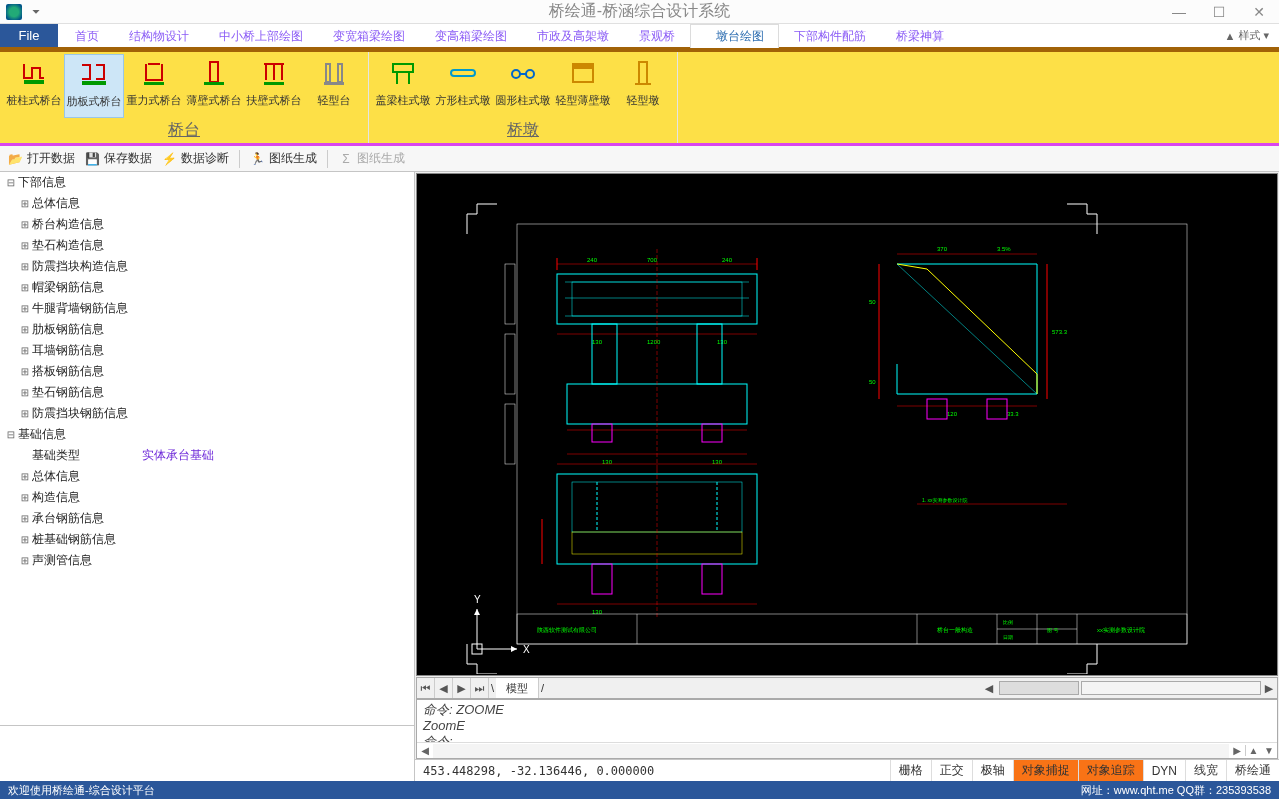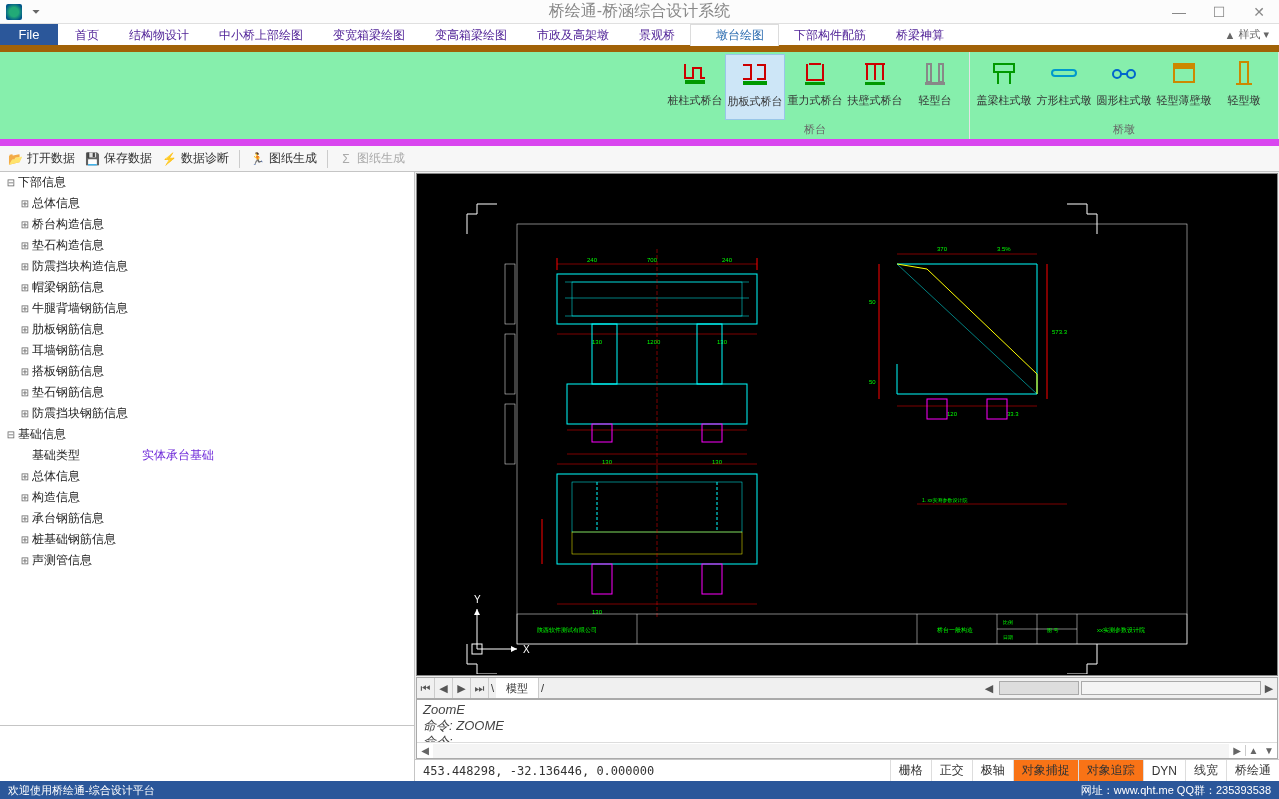"File" .ribbon-tabs { border-bottom: 7px solid #a16207 -> 5px solid #a16207 }
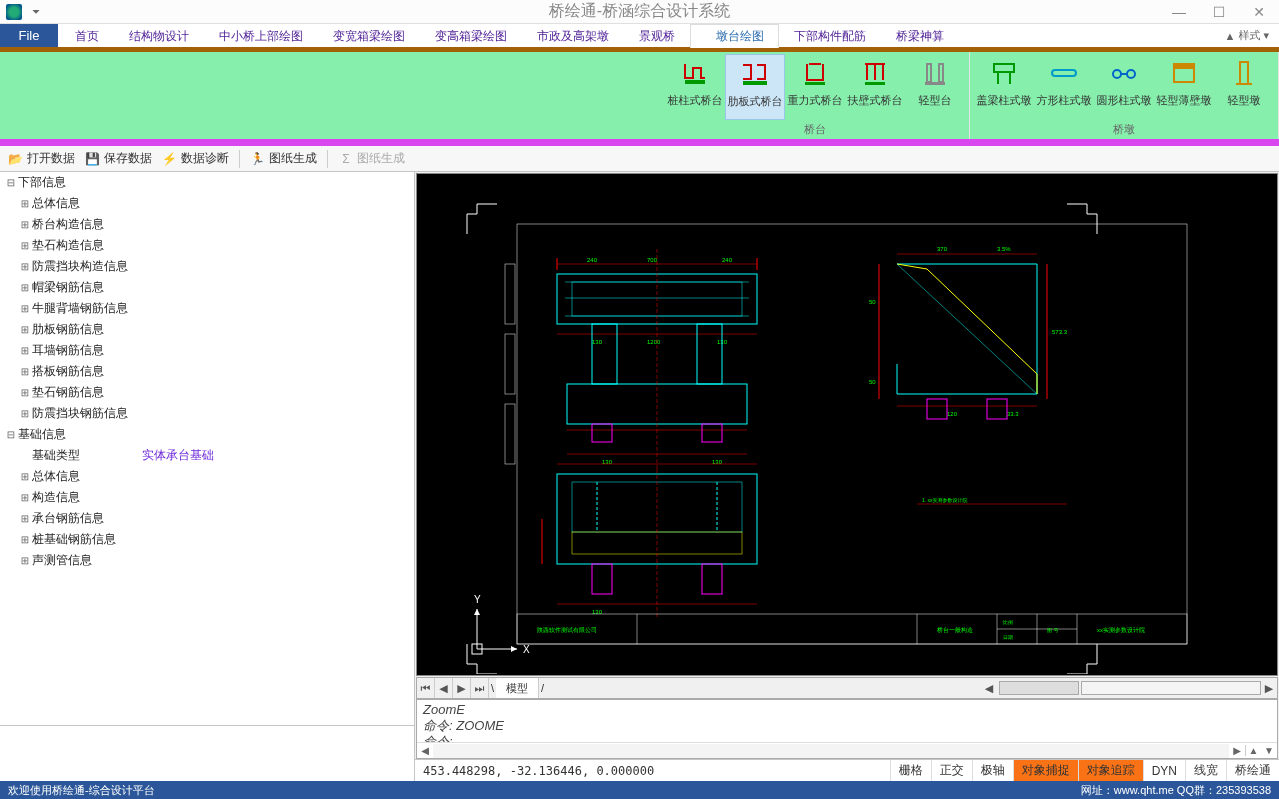"首页" .ribbon-tab { color: #4c1d95 -> #8b5cf6 }
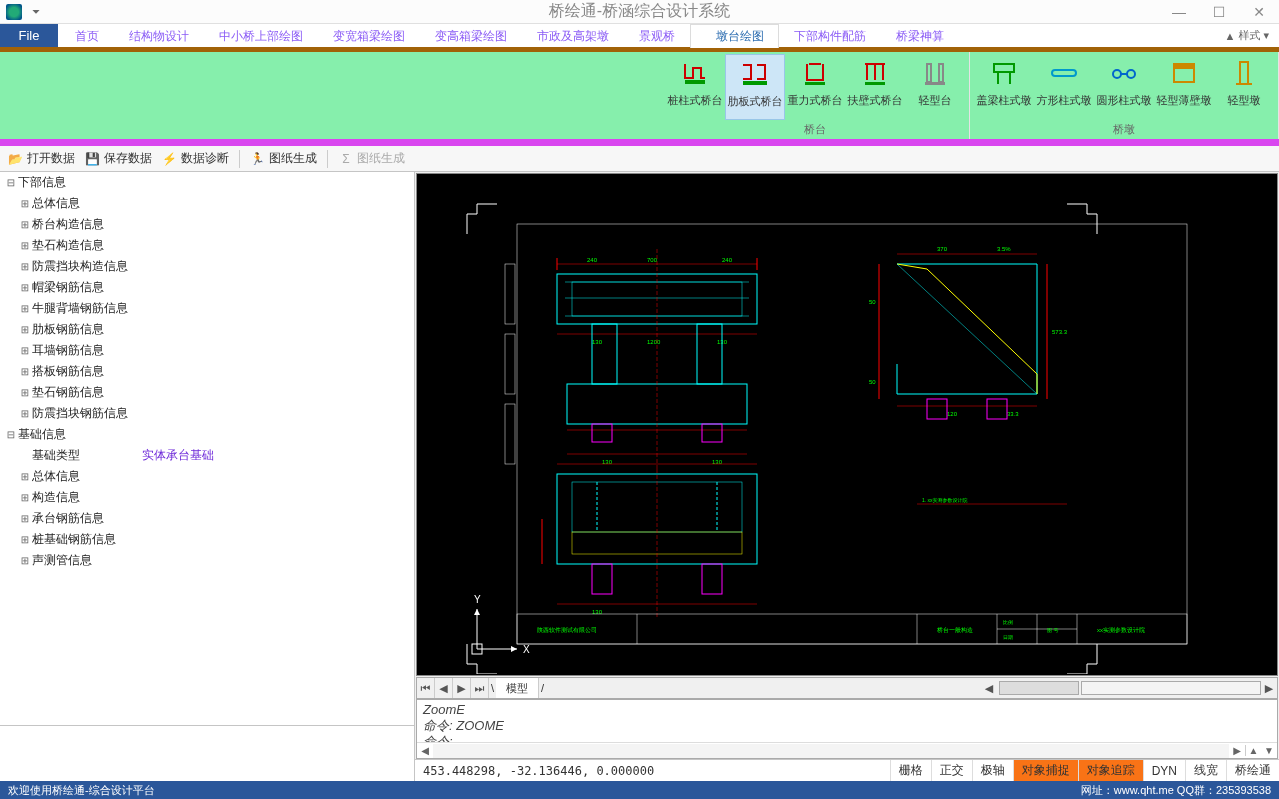"桩柱式桥台" .ribbon-body { background: #86efac -> #fde047; border-bottom: 7px solid #d946ef -> 3px solid #d946ef; justify-content: flex-end -> none }
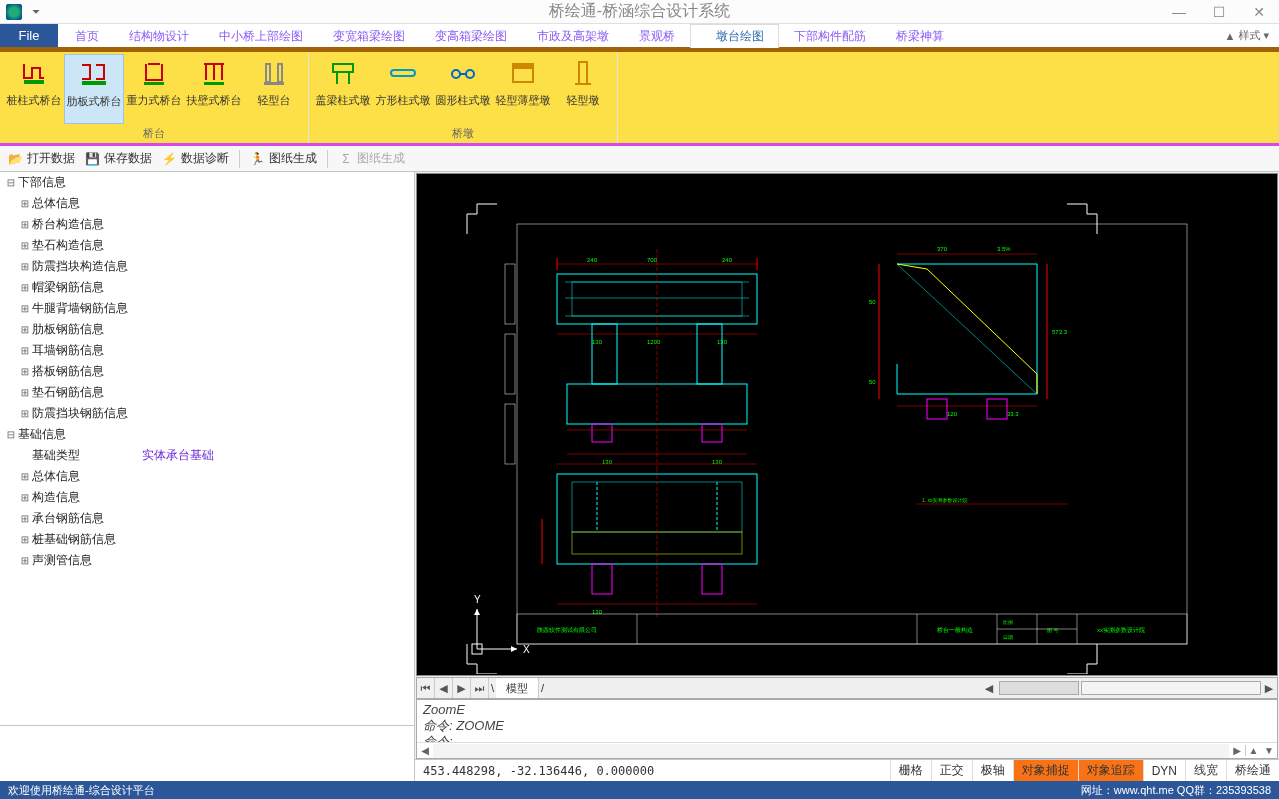"薄壁式桥台" div.rbtn { html: none -> <div> <div> <svg> <rect></rect> <rect></rect> </svg> </div> <div>薄壁式桥台</div> </div> }
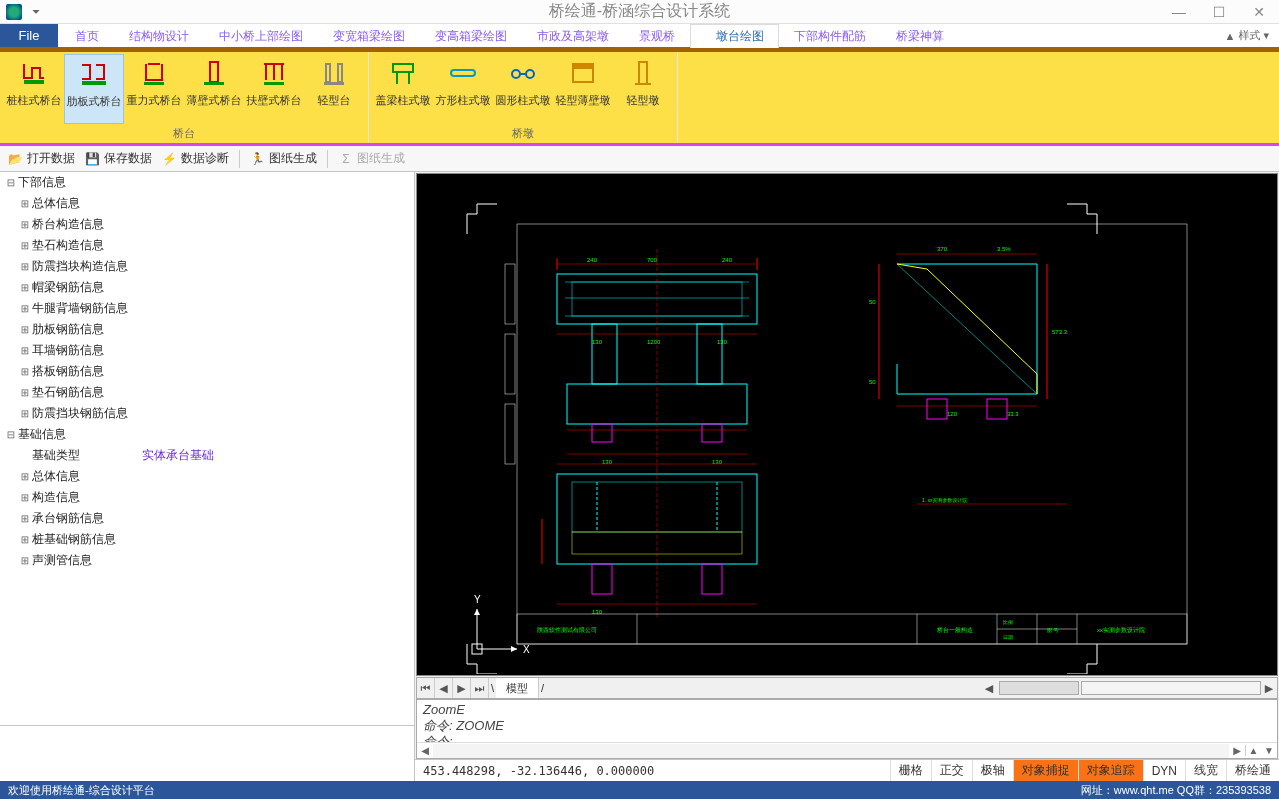"桥台" .ribbon-group .label { font-size: 11px -> 16px; text-decoration: none -> underline }
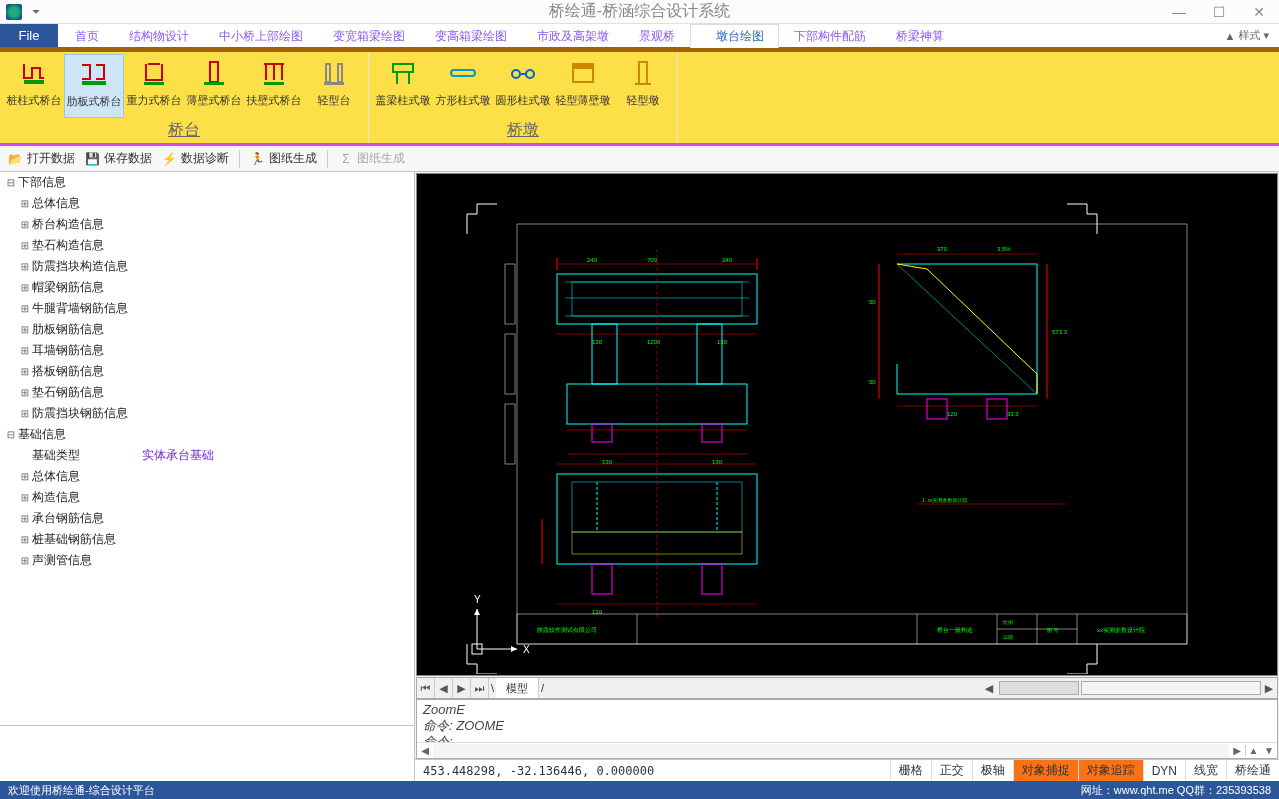"ZoomE" div { order: before "命令: ZOOME" -> after "命令: ZOOME" }
